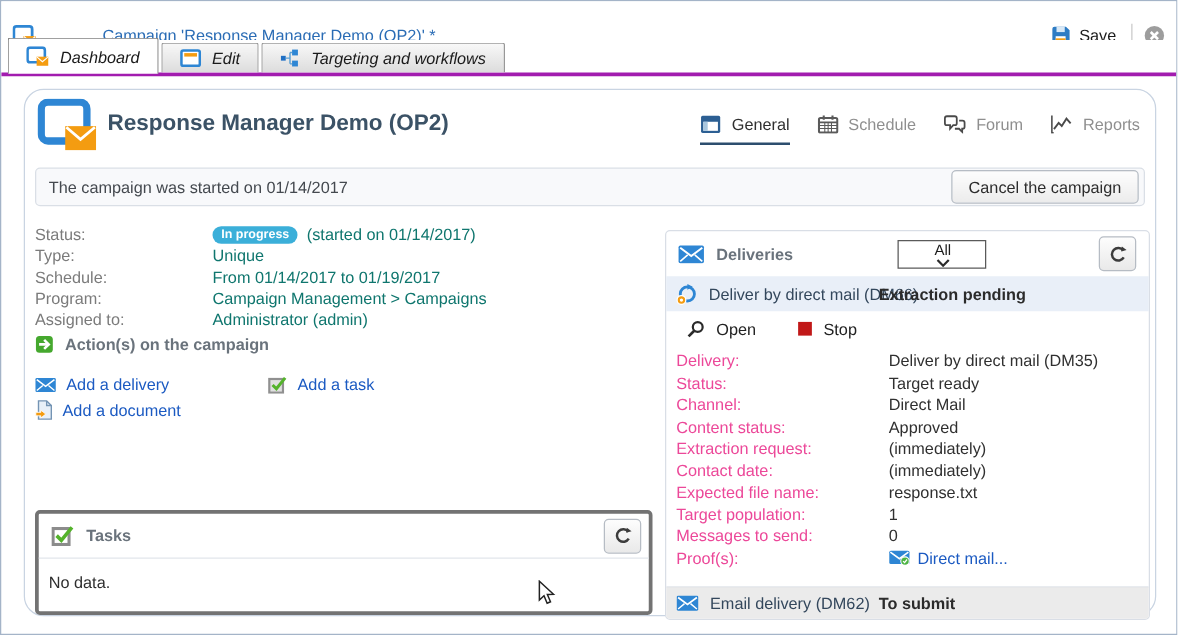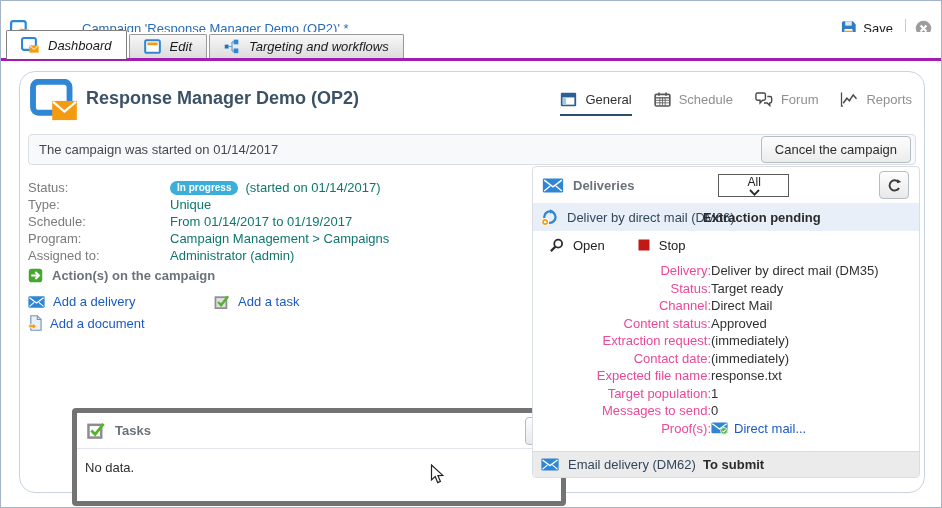"Deliveries" .deliveries-panel { text-align: right -> none; top: 94px -> 112px }
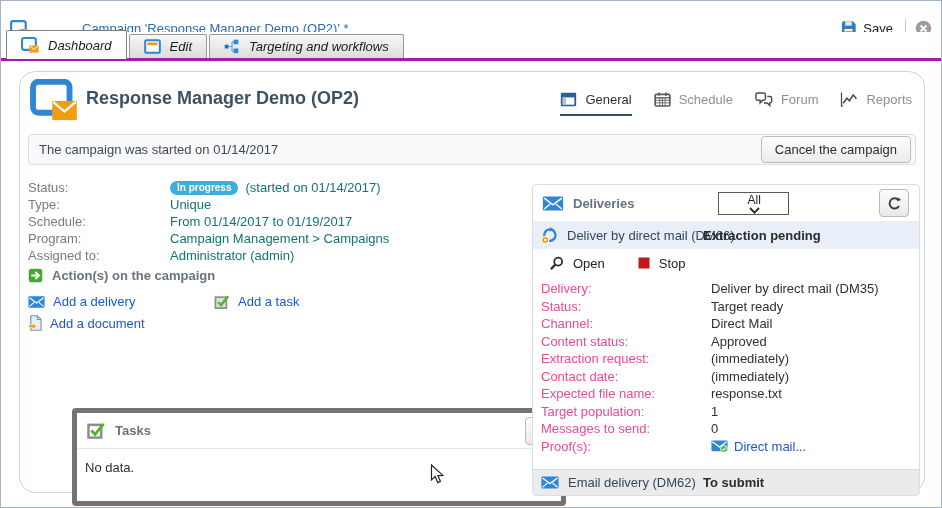"Add a delivery" .alrow { align-items: flex-start -> flex-end }
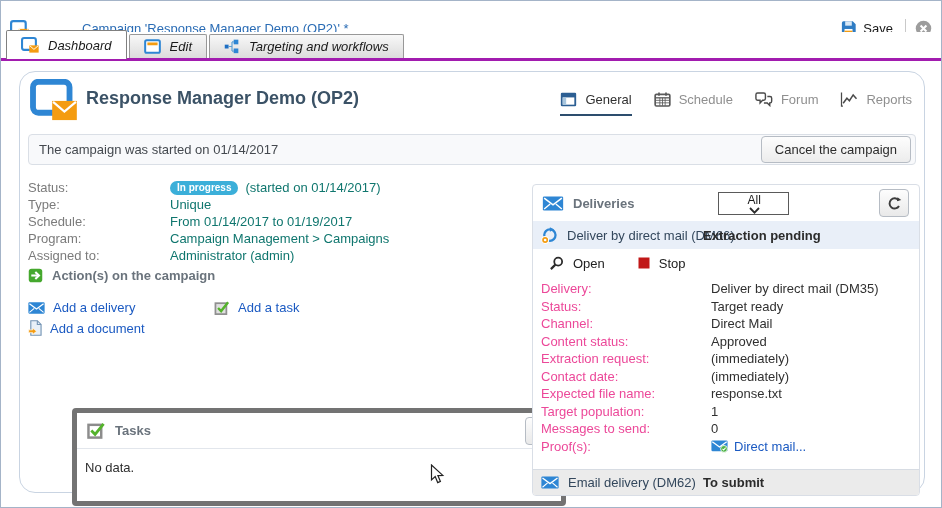"Tasks" .tasks-panel { border: 5px solid #737373 -> 3px solid #737373; height: 98px -> 84px; margin-left: 44px -> none }
